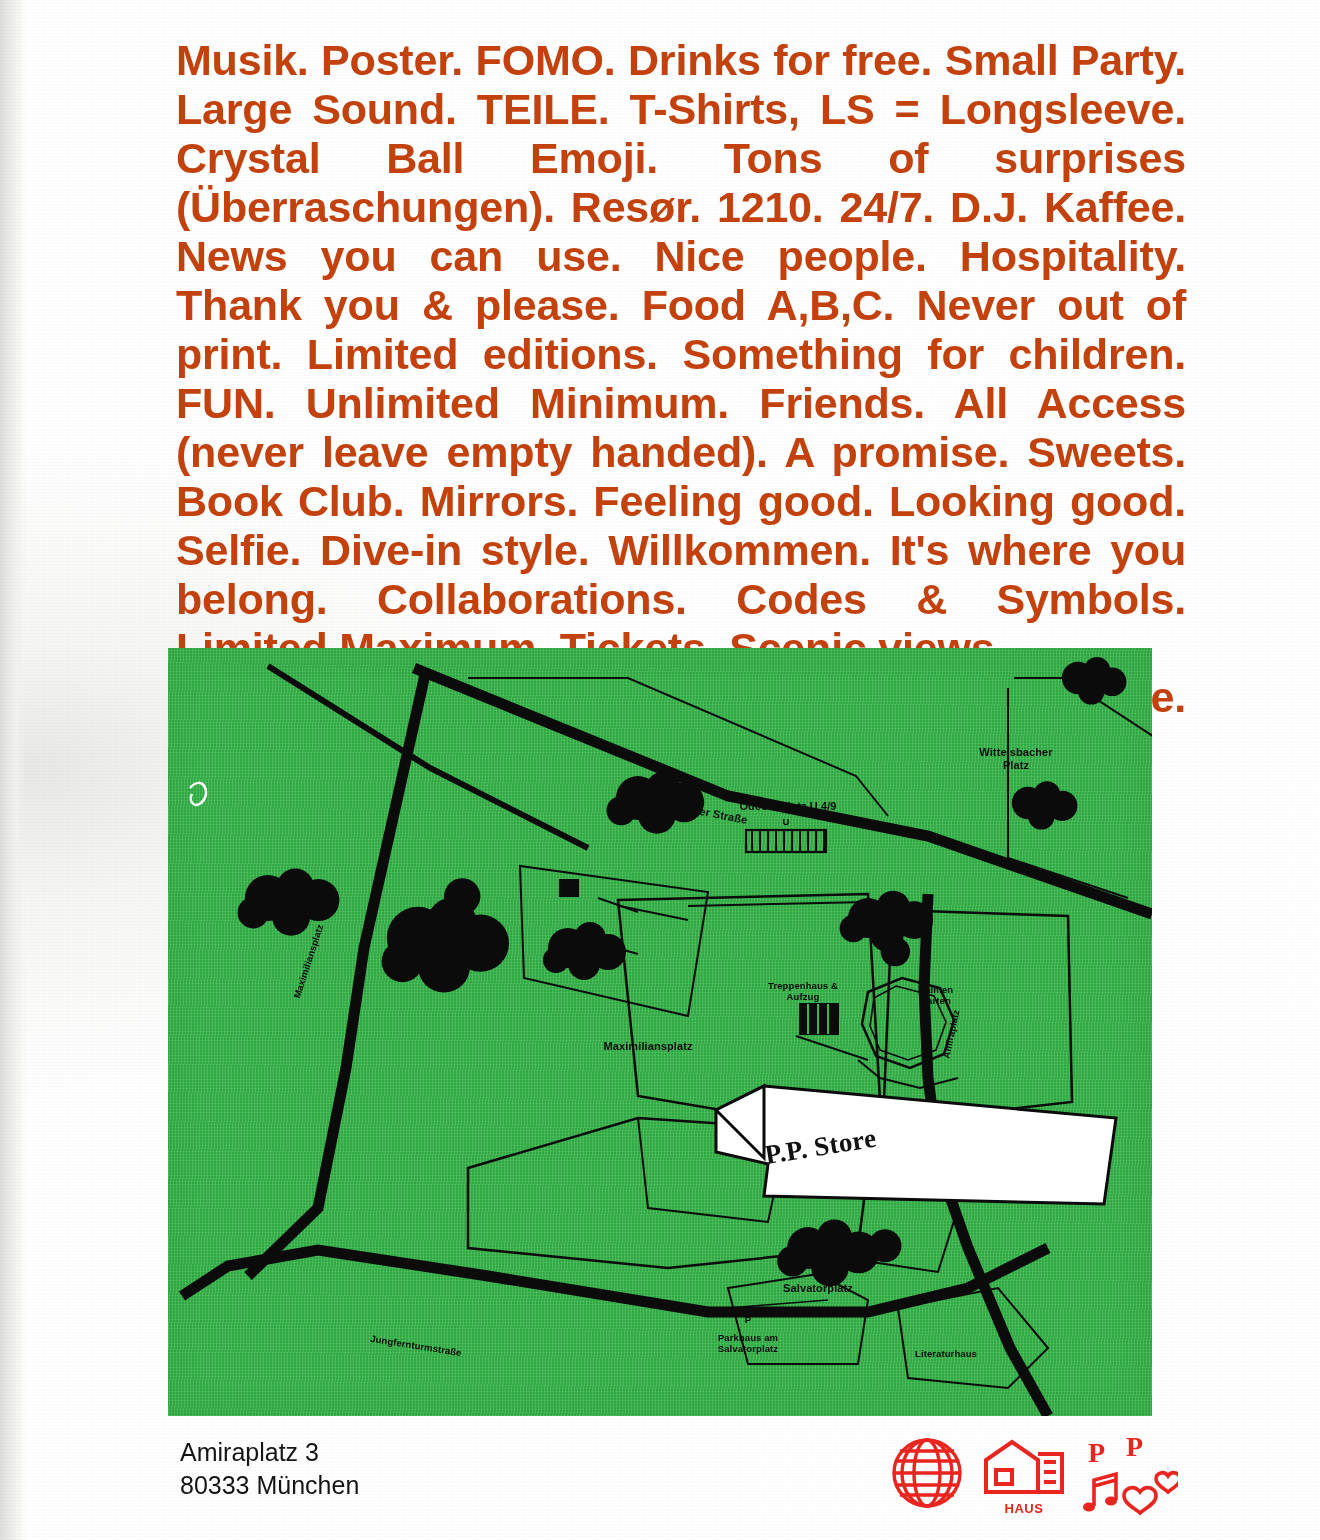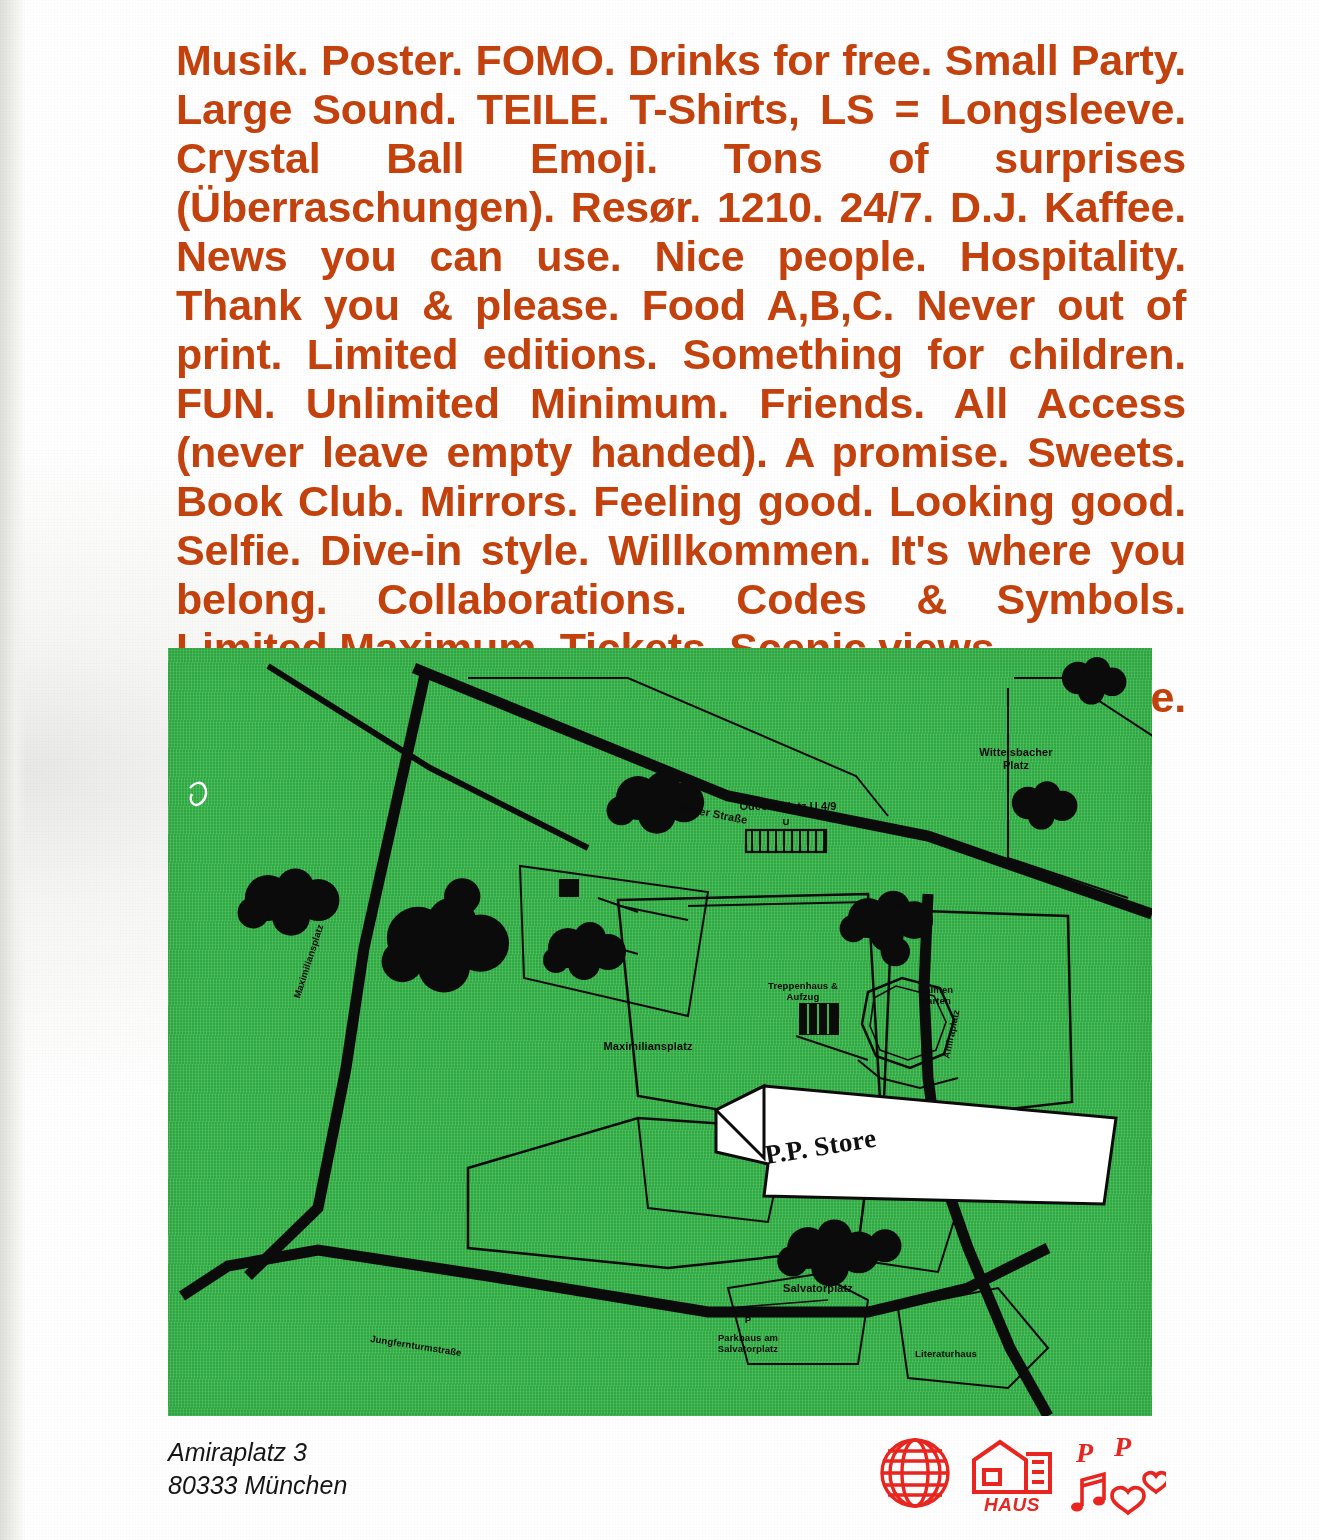"Amiraplatz 3" #footer { font-style: italic -> none; left: 160px -> 172px }
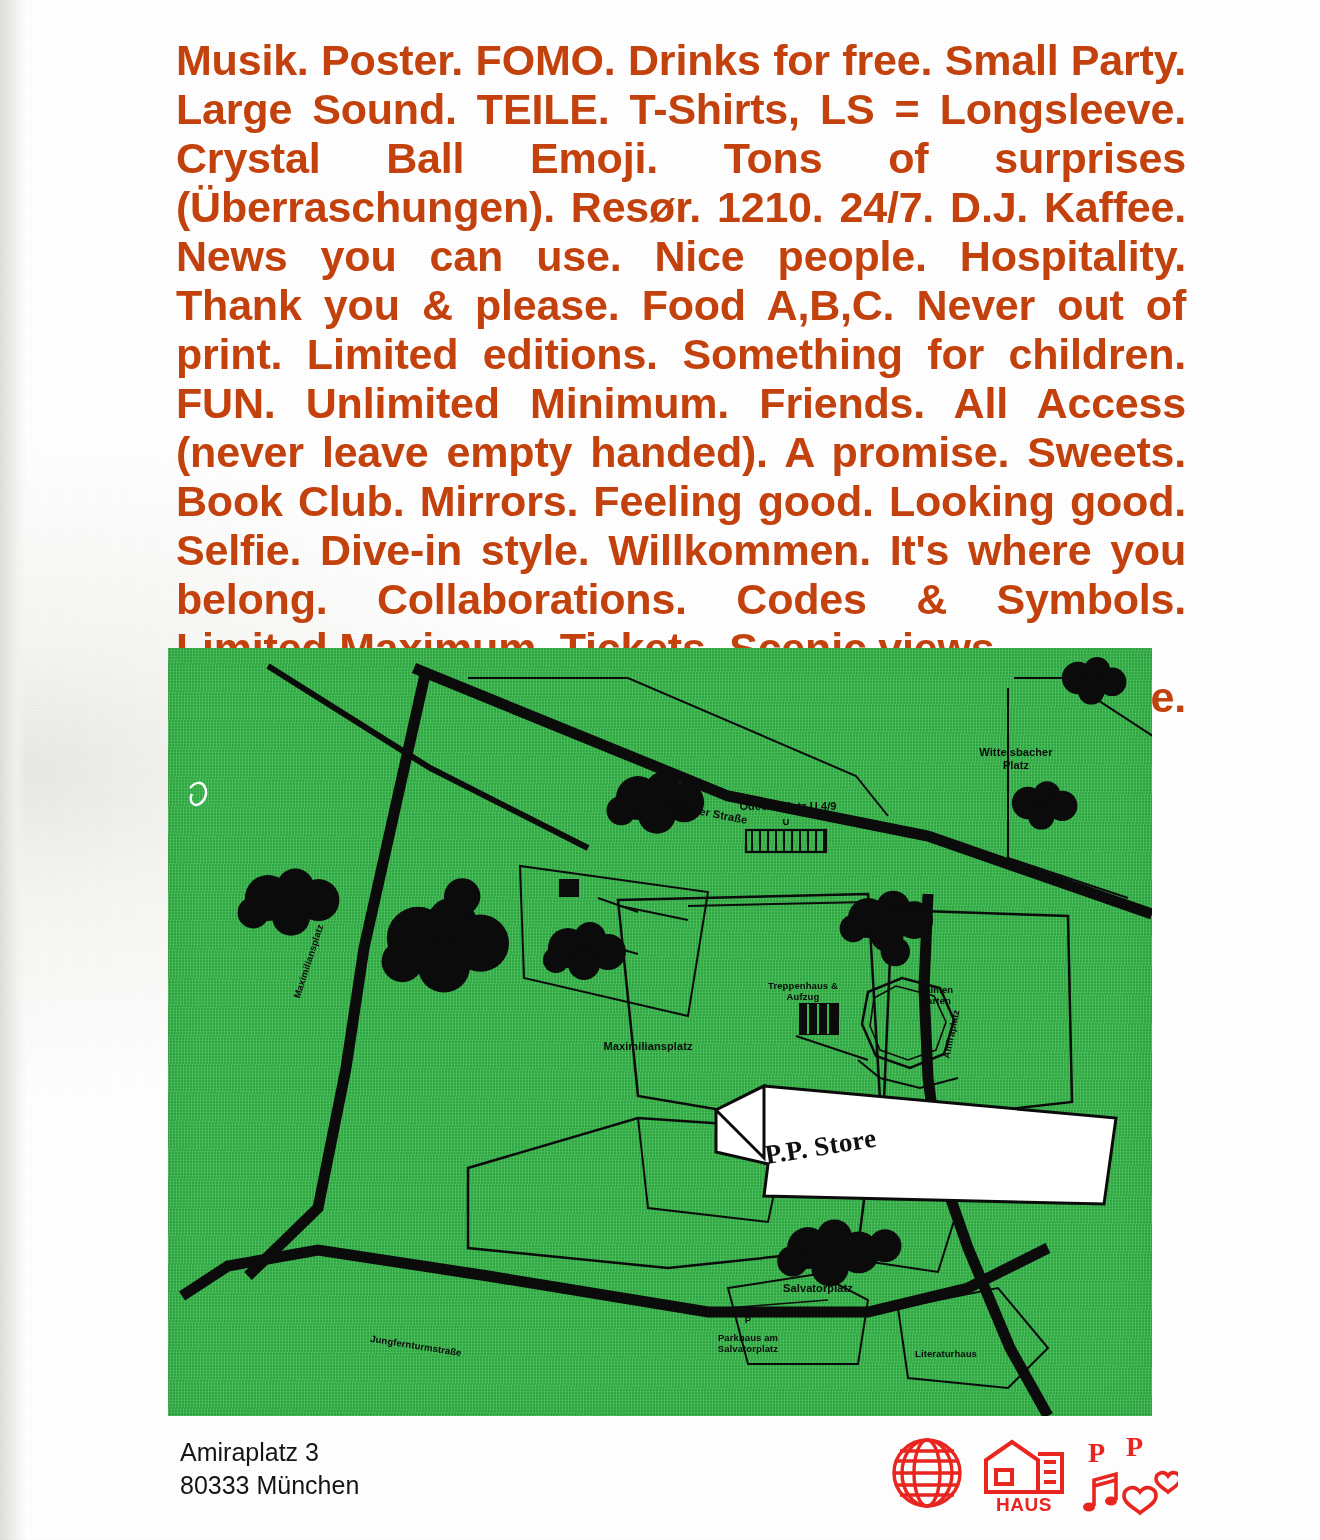"HAUS" #logo-haus .haustext { font-size: 19px -> 13px }
